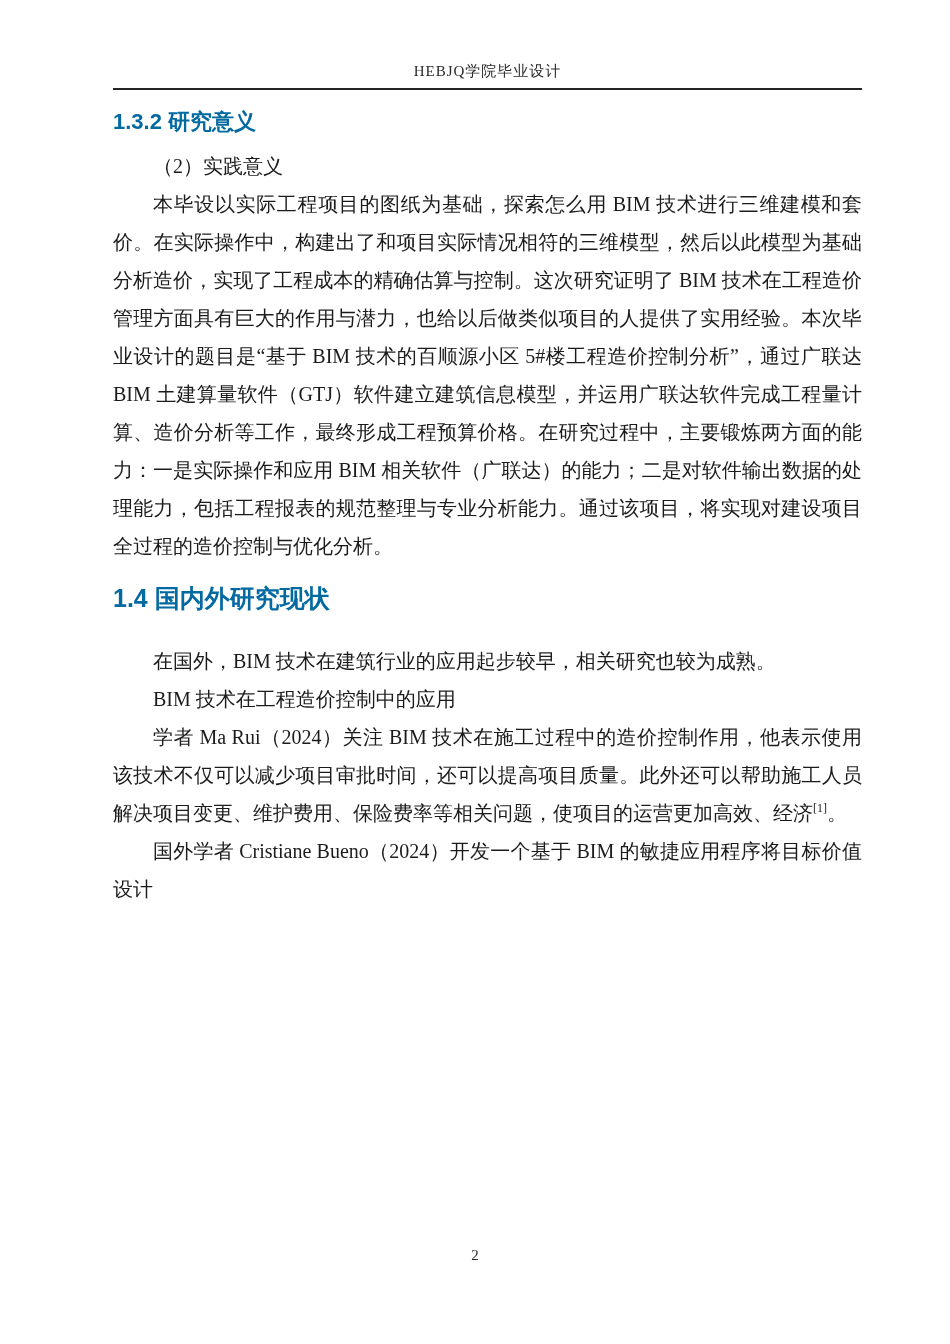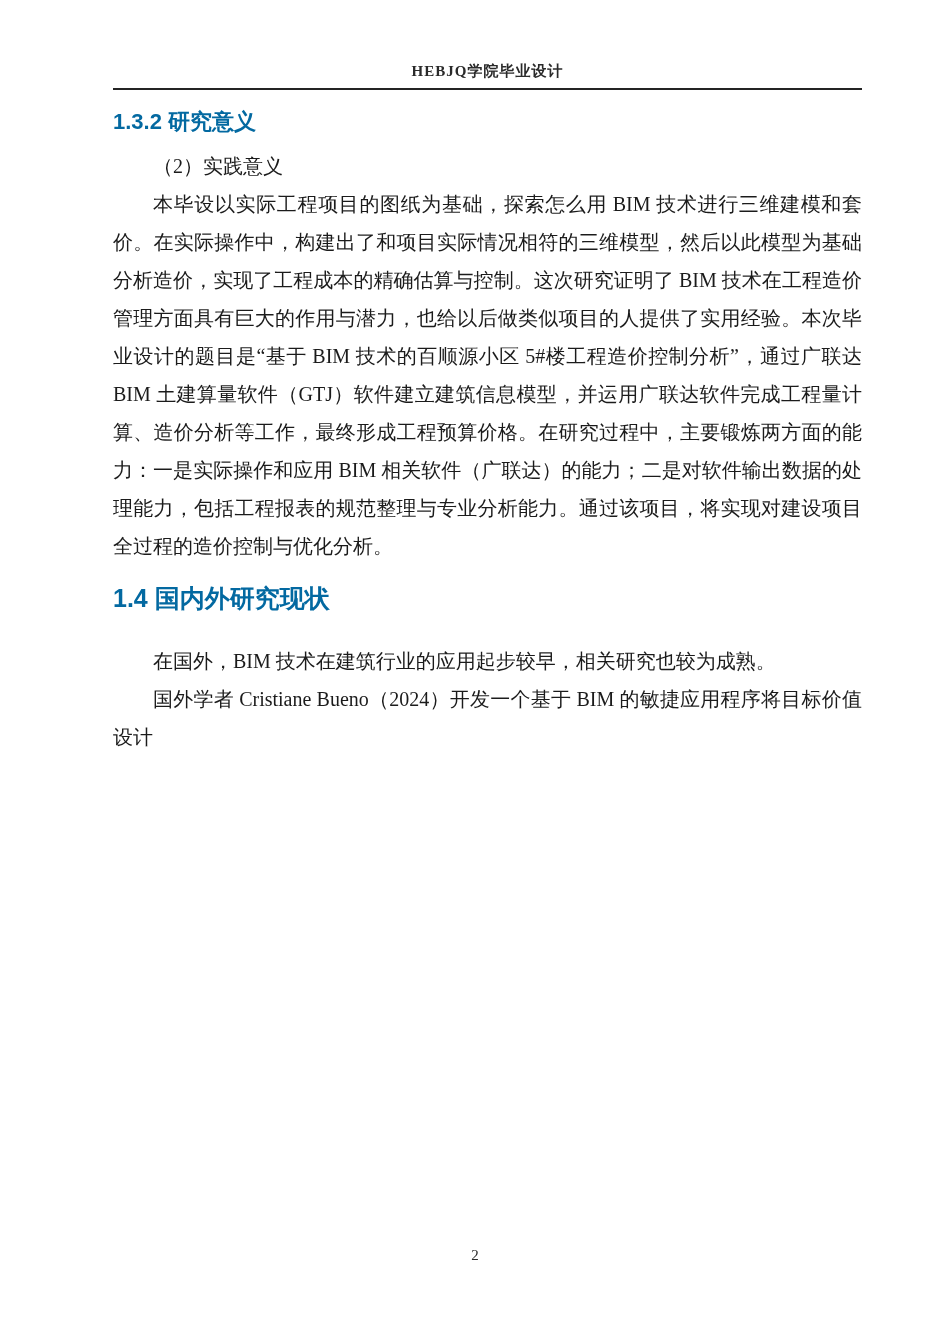"HEBJQ学院毕业设计" .header-title { font-weight: bold -> none }
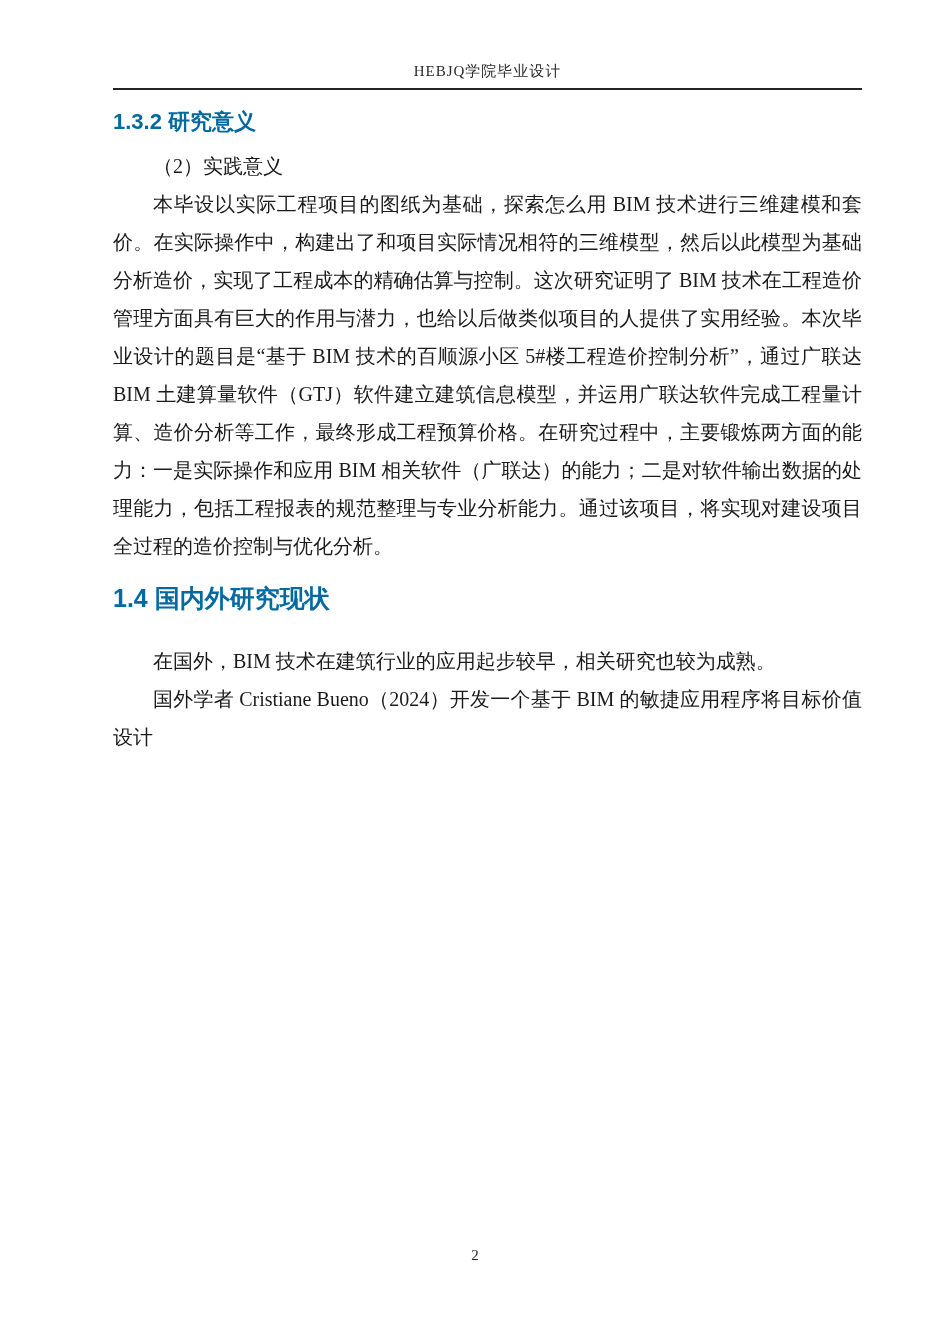"BIM 技术在工程造价控制中的应用" p.para { html: none -> <p>BIM 技术在工程造价控制中的应用</p> }
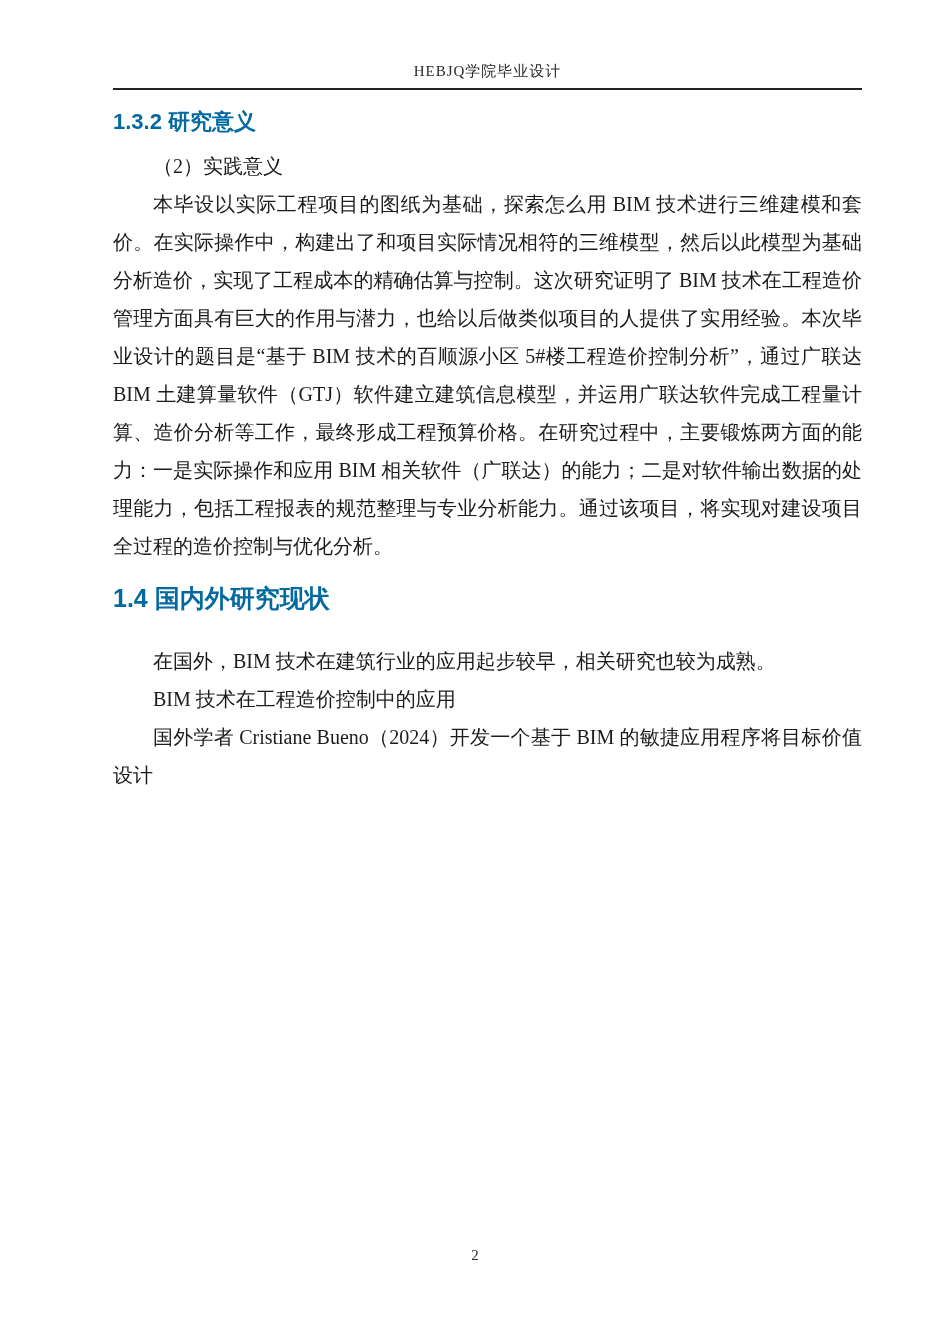"学者 Ma Rui（2024）关注 BIM" p.para { html: none -> <p><span>学者 Ma Rui（2024）关注 BIM 技术在施工过程中的造价控制作用，他表示使用该技术不仅可以减少项目审批时间，还可以提高项目质量。此外还可以帮助施工人员解决项目变更、维护费用、保险费率等相关问题，使项目的运营更加高效、经济</span><sup>[1]</sup><span>。</span></p> }
